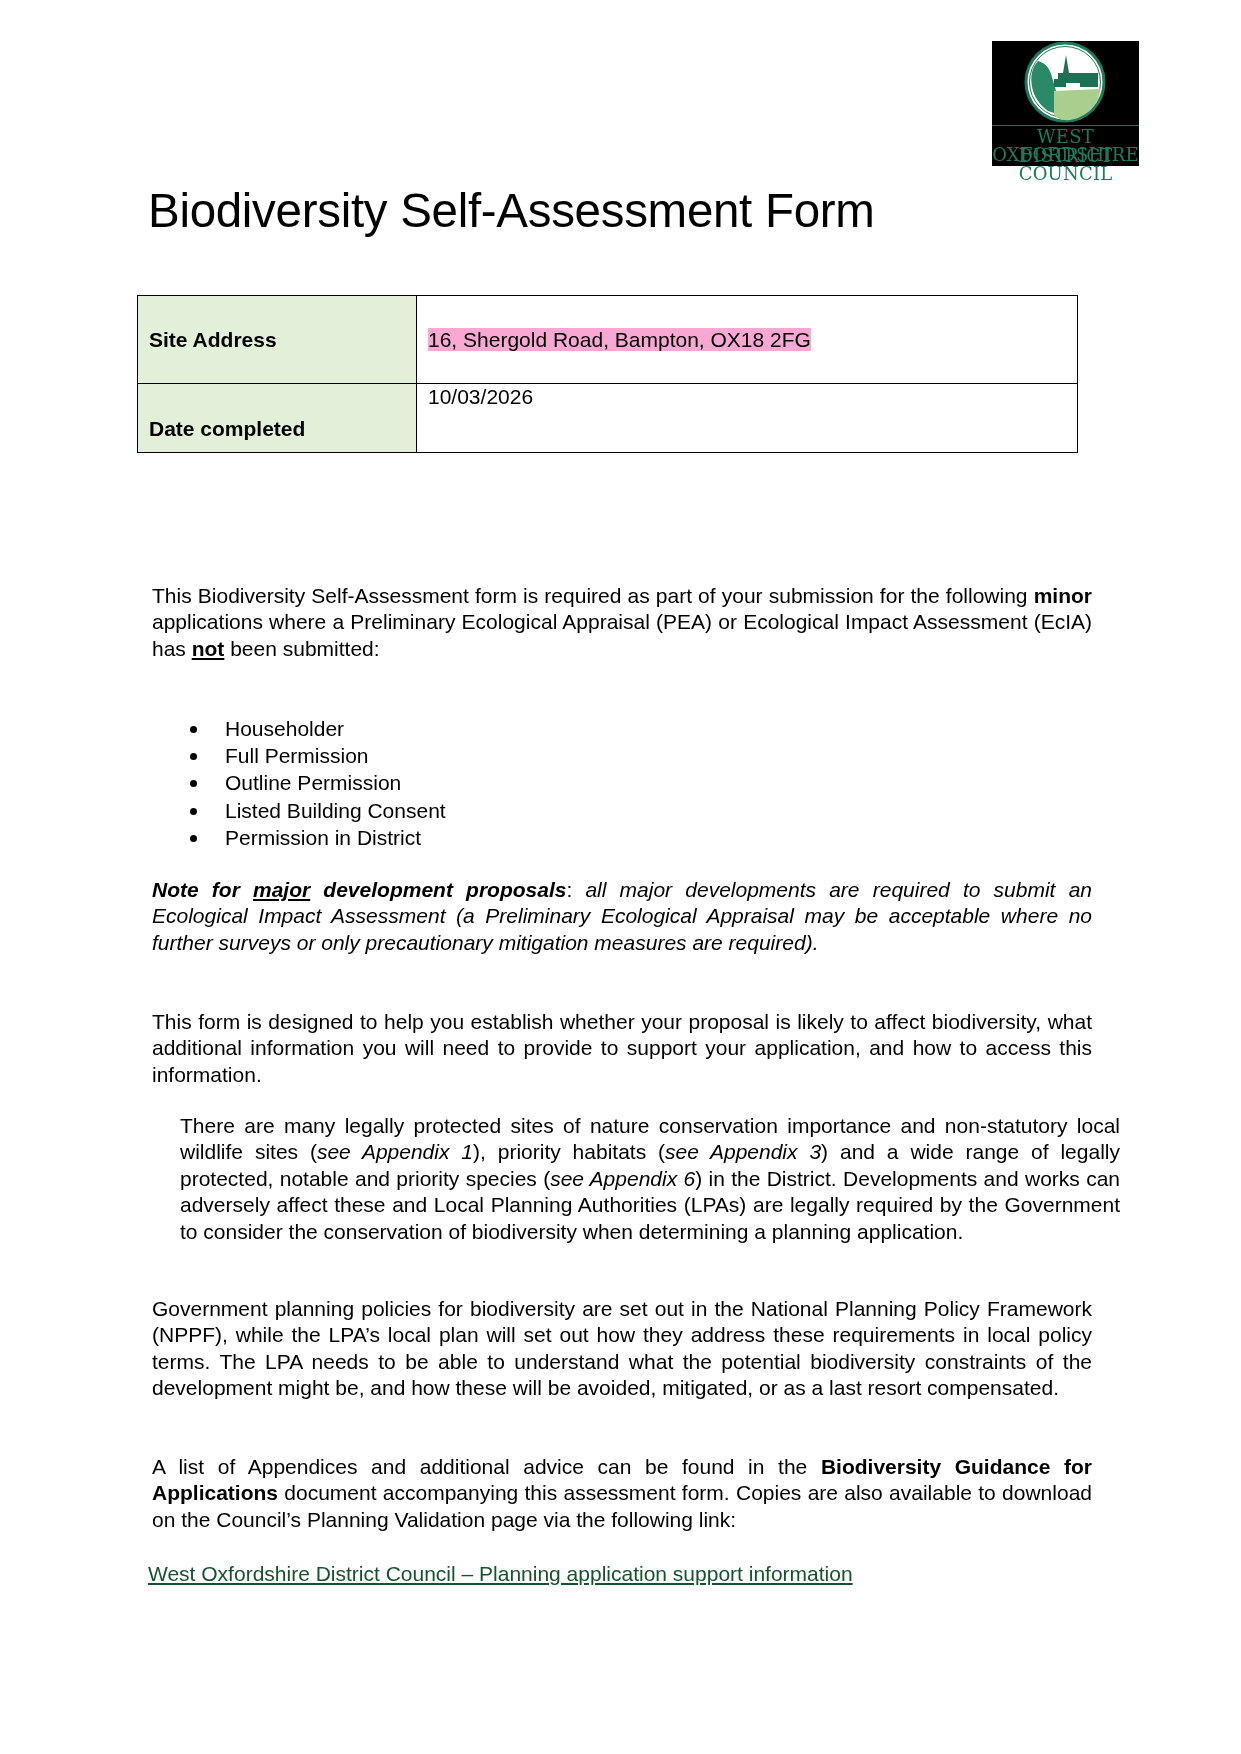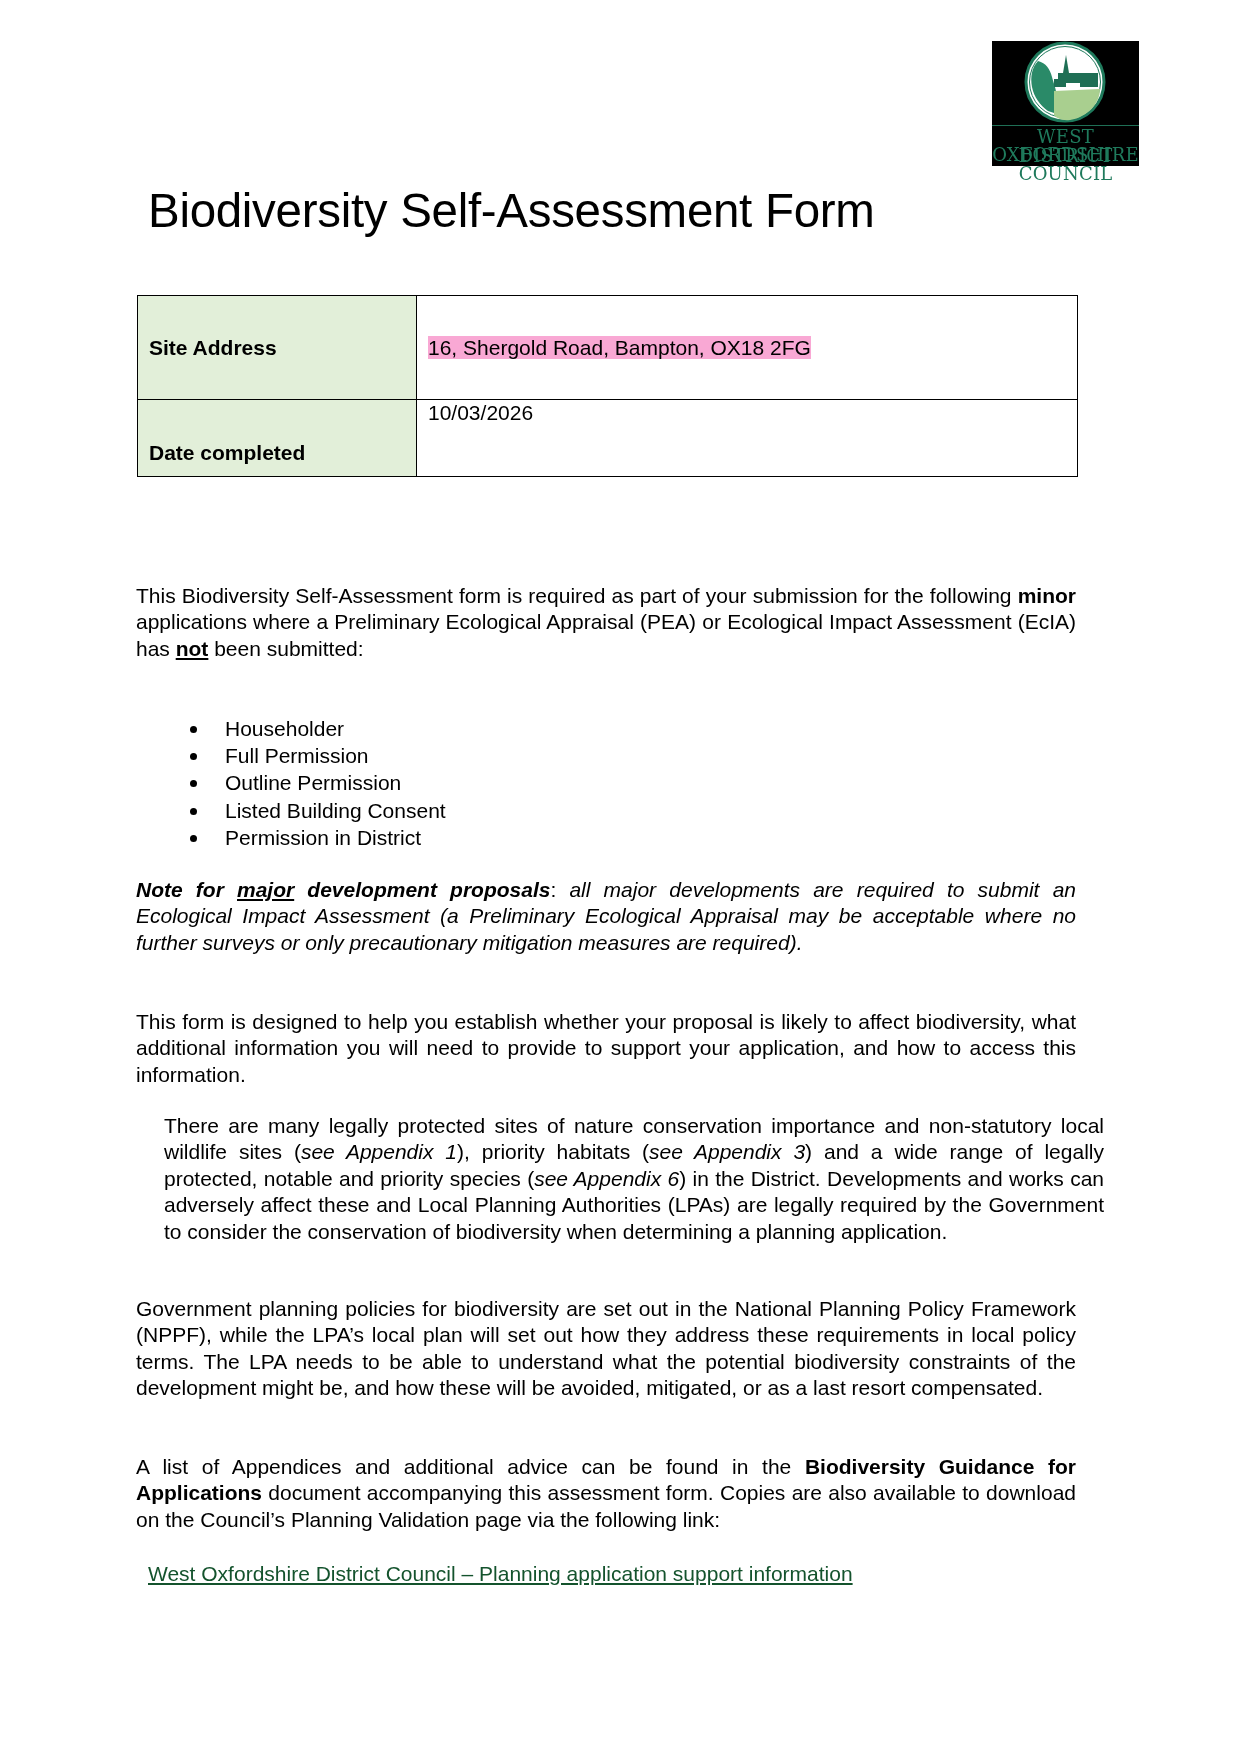"Site Address" .info-table td { padding: 12px 11px -> 4px 11px }
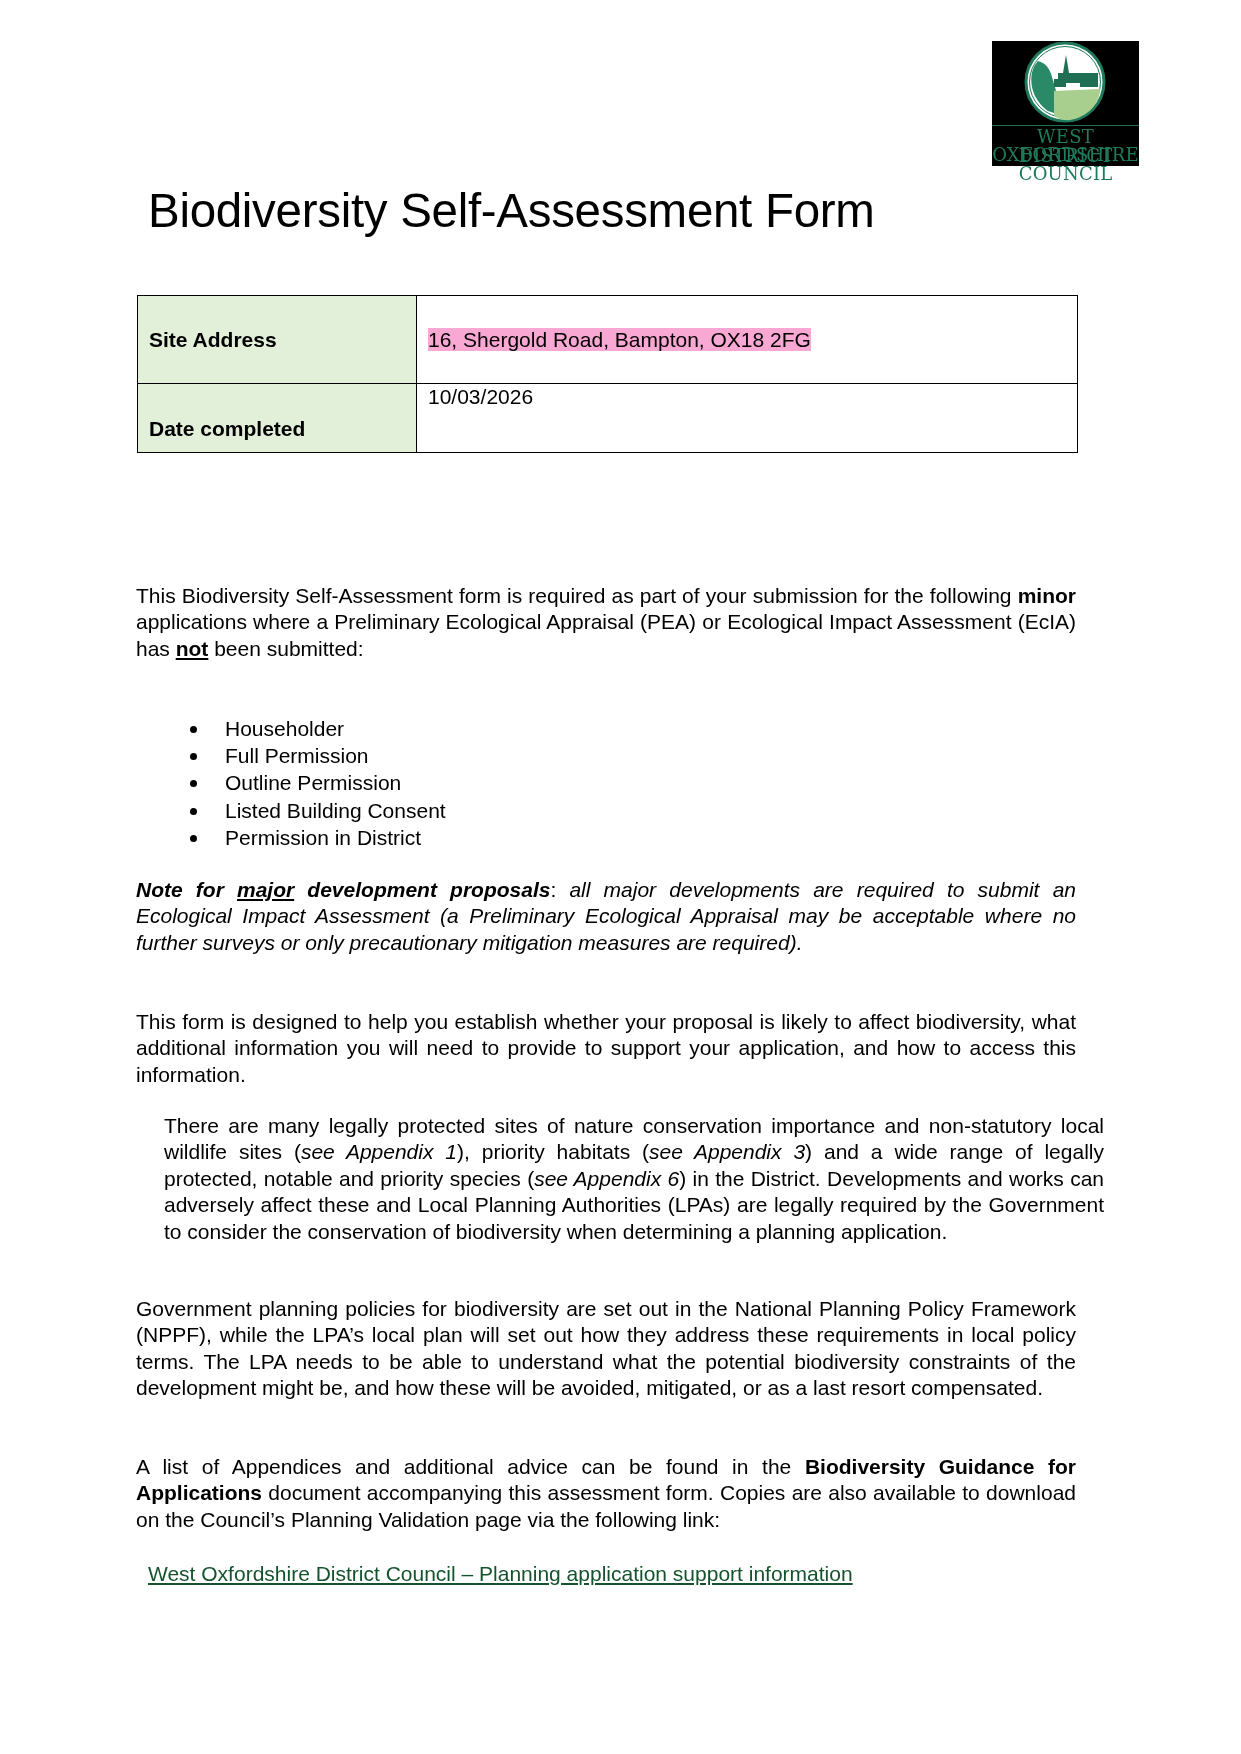"This Biodiversity Self-Assessment form" .para { left: 136px -> 152px }
